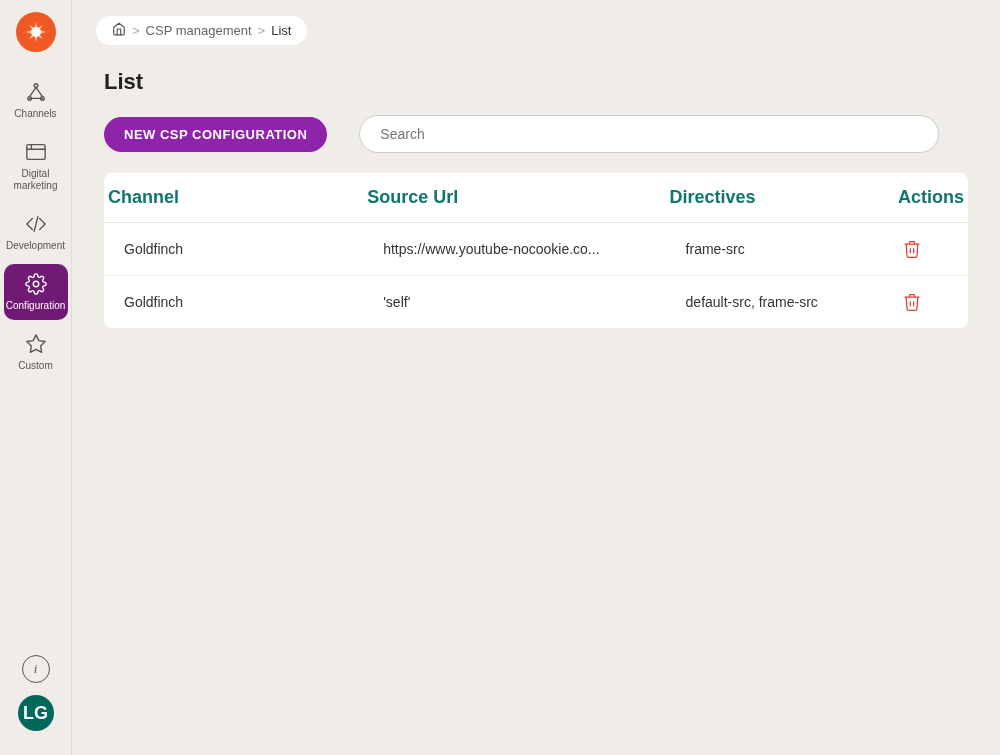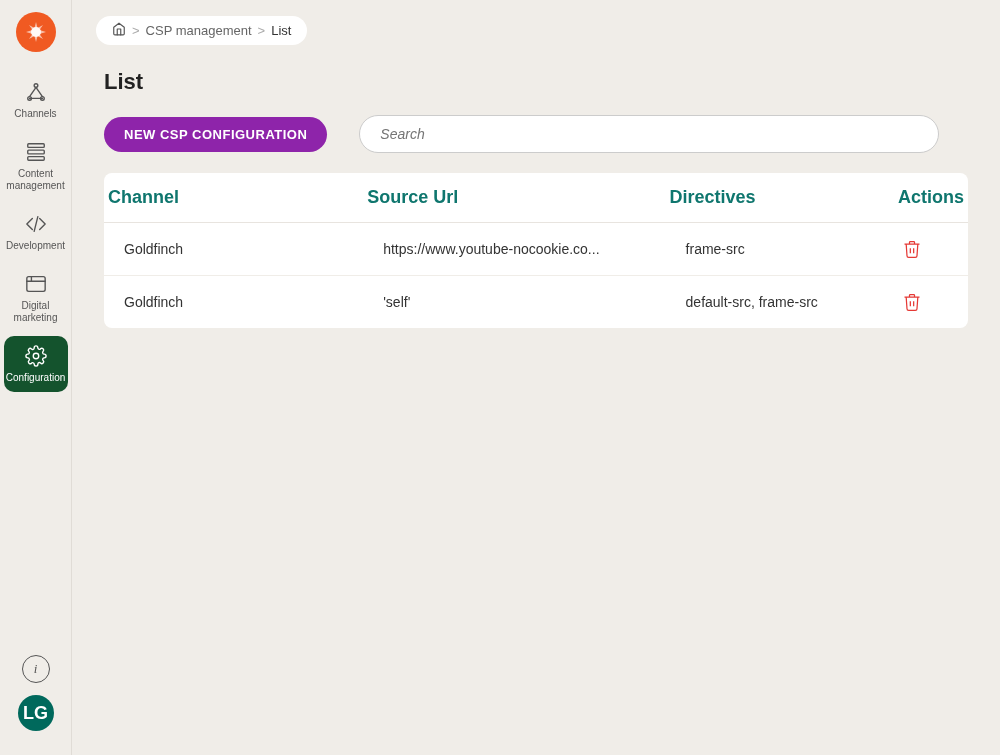"Search" .search-box { font-style: italic -> none }
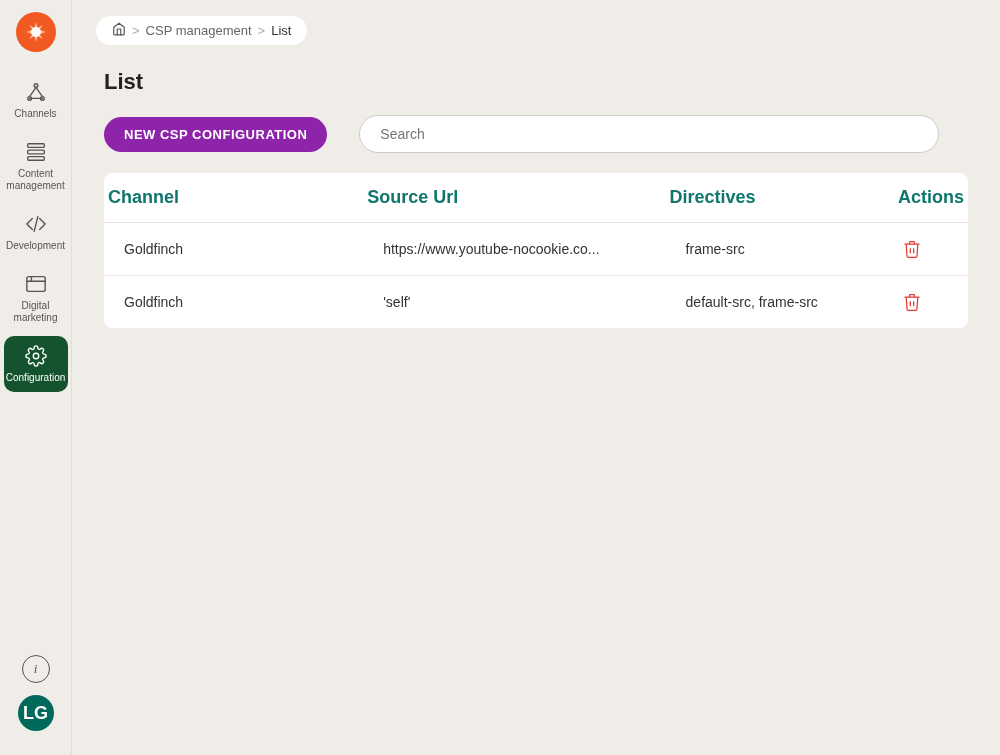"Content management" div.sidebar-item { html: <div> <div> <svg> <rect></rect> <rect></rect> <rect></rect> </svg> </div> <span>Content management</span> </div> -> none }
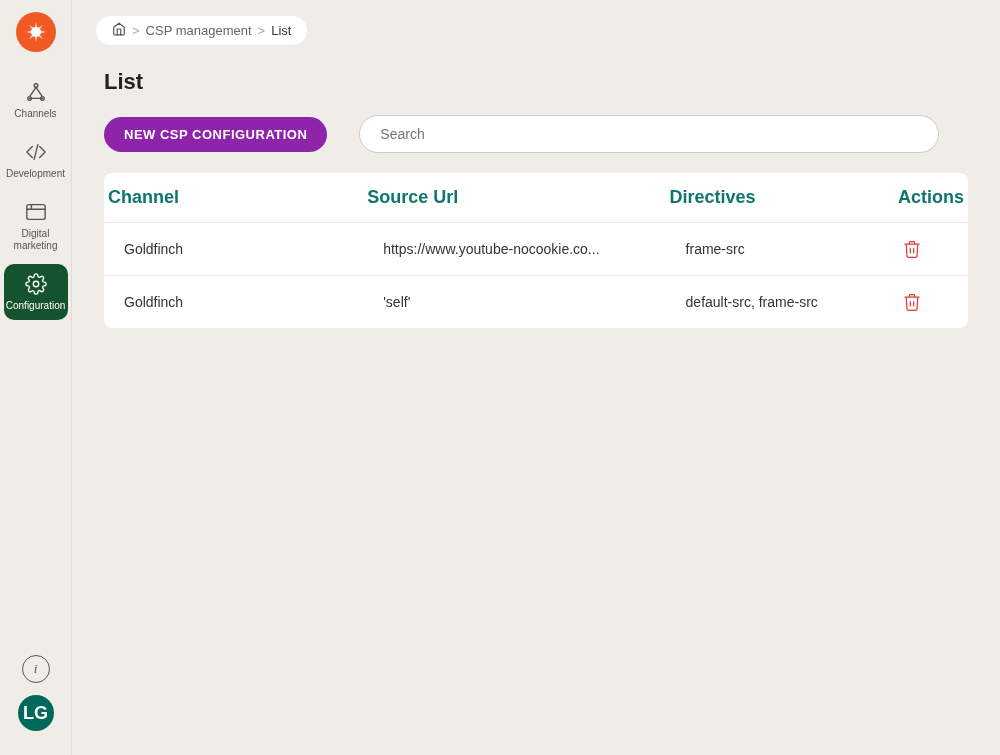"Development" div.sidebar-item { order: before "Digital marketing" -> after "Digital marketing" }
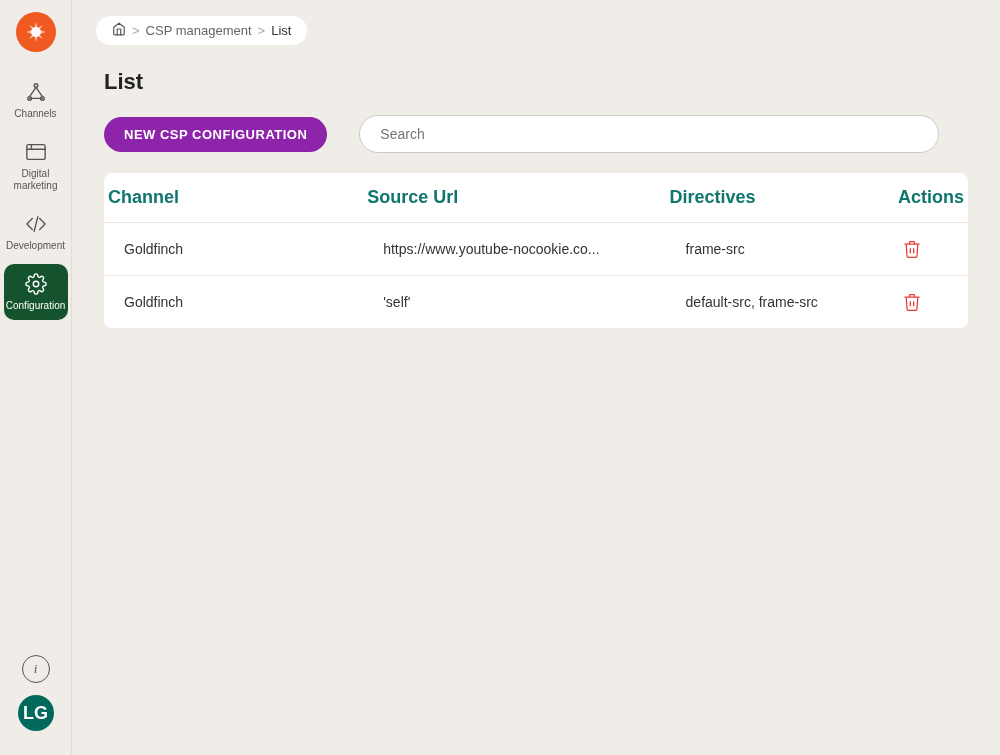"Configuration" .sidebar-item.active { background: #14532d -> #701a75 }
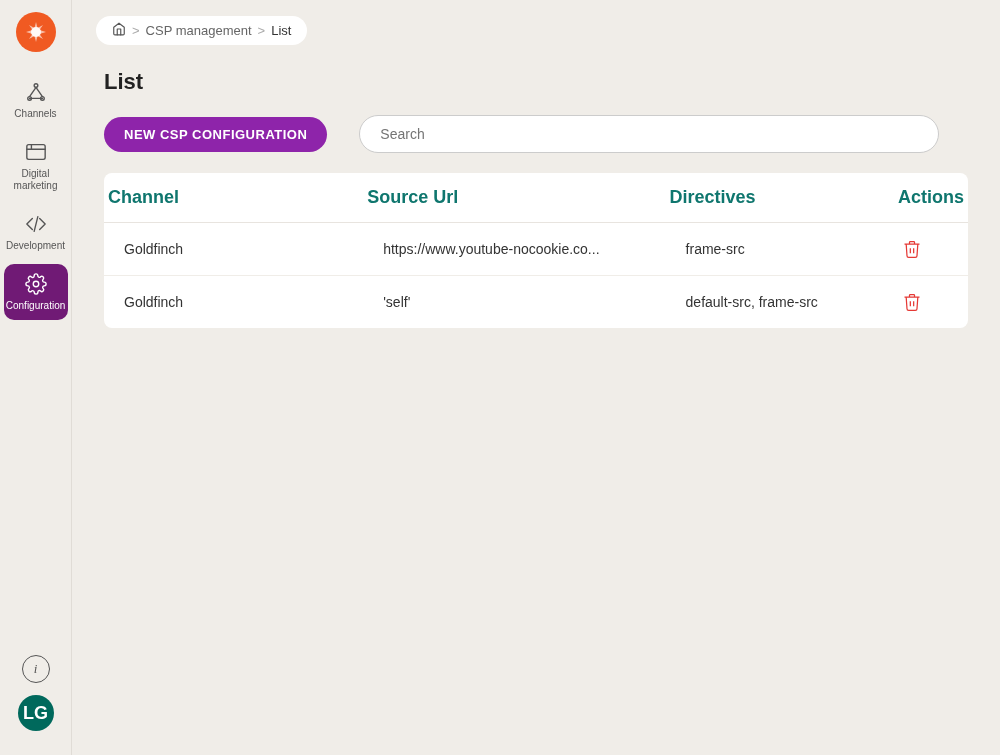"Custom" div.sidebar-item { html: none -> <div> <div> <svg> <polygon></polygon> </svg> </div> <span>Custom</span> </div> }
